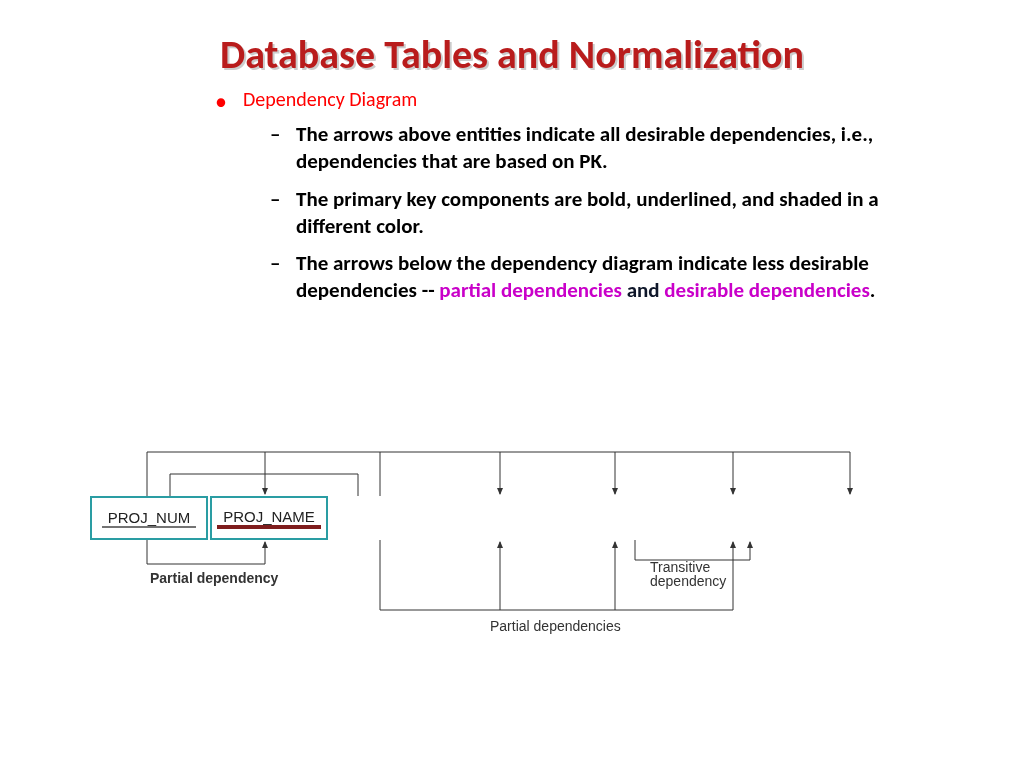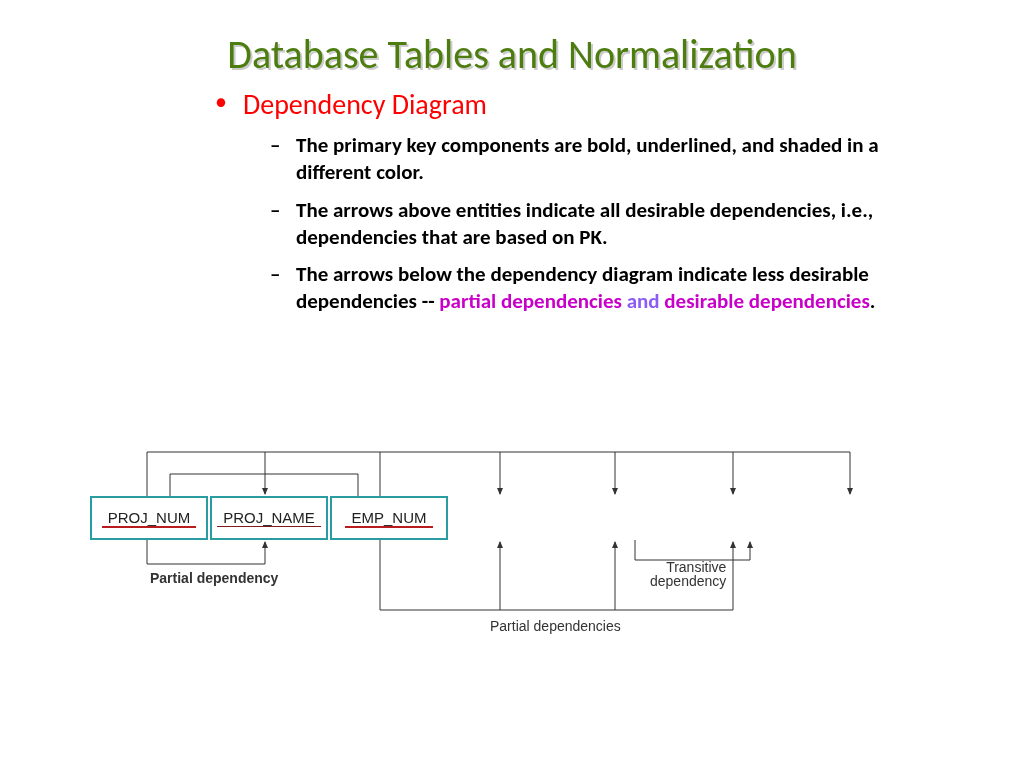"Database Tables and Normalization" .title { color: #4d7c0f -> #b91c1c; font-weight: normal -> bold }
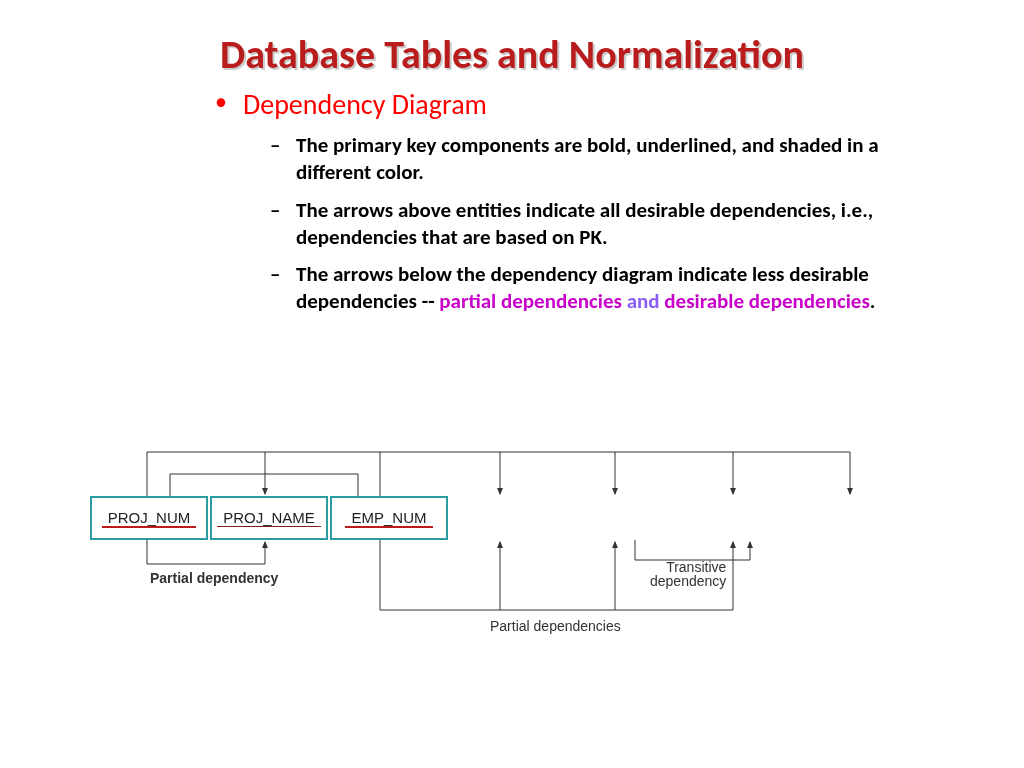"Dependency Diagram" .bullet-l1 { font-size: 28px -> 20px }
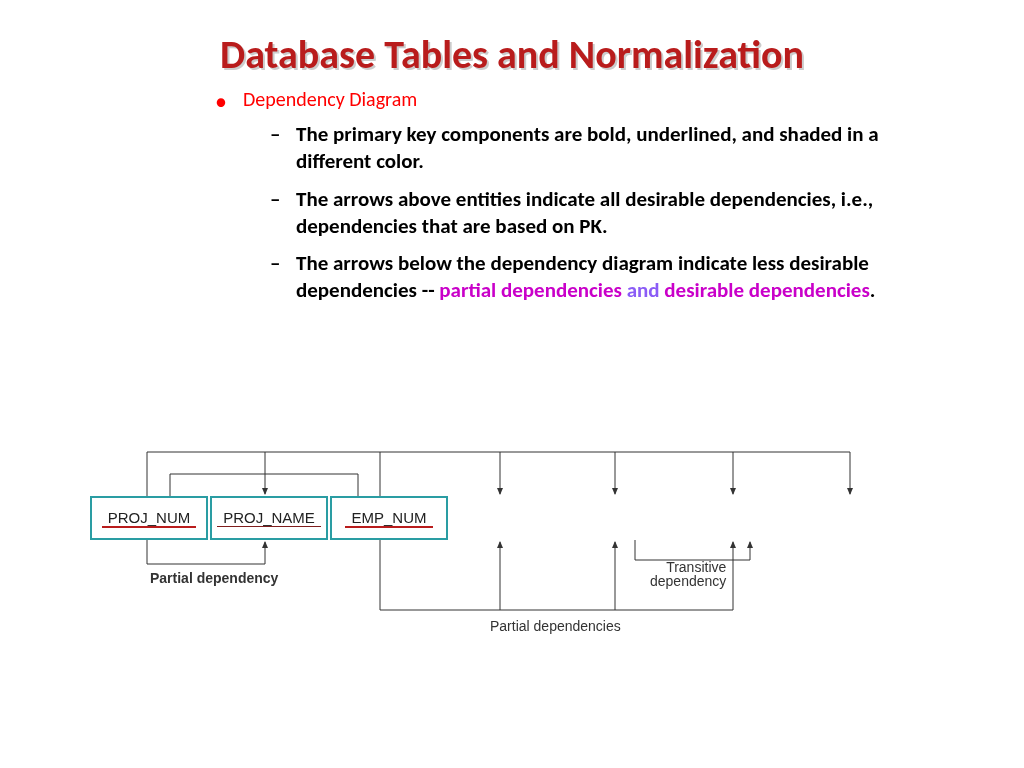"The primary key components are" div.bullet-l2 { order: before "The arrows above entities indicate" -> after "The arrows above entities indicate" }
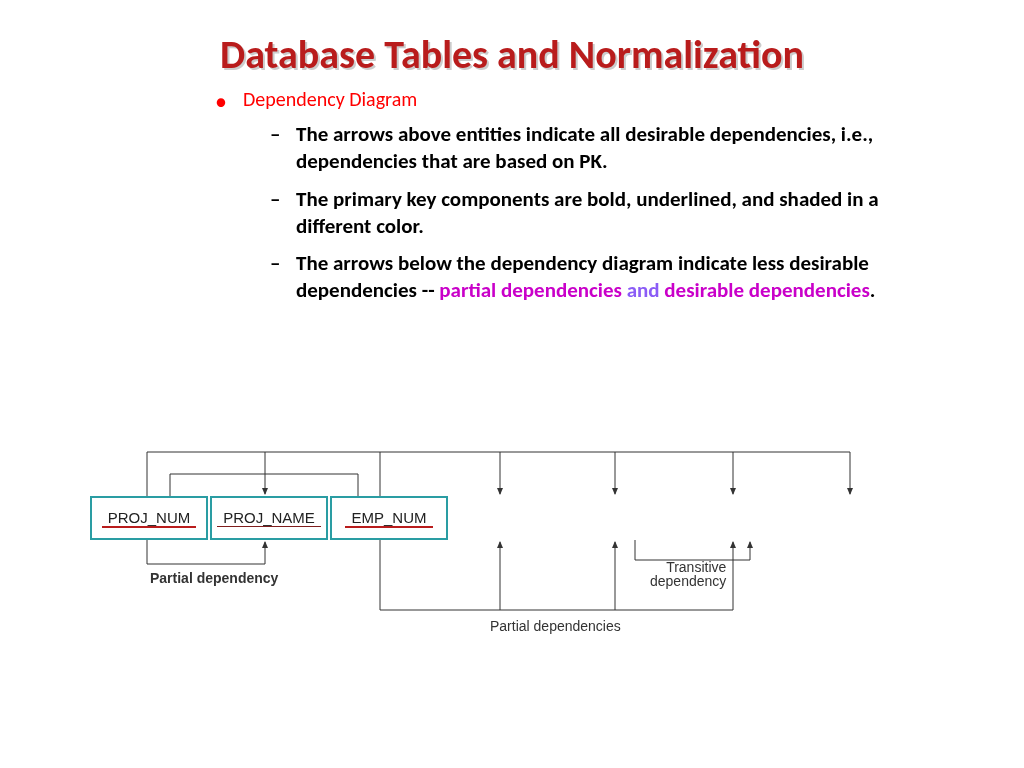"and" .brown { color: #8b5cf6 -> #0f172a }
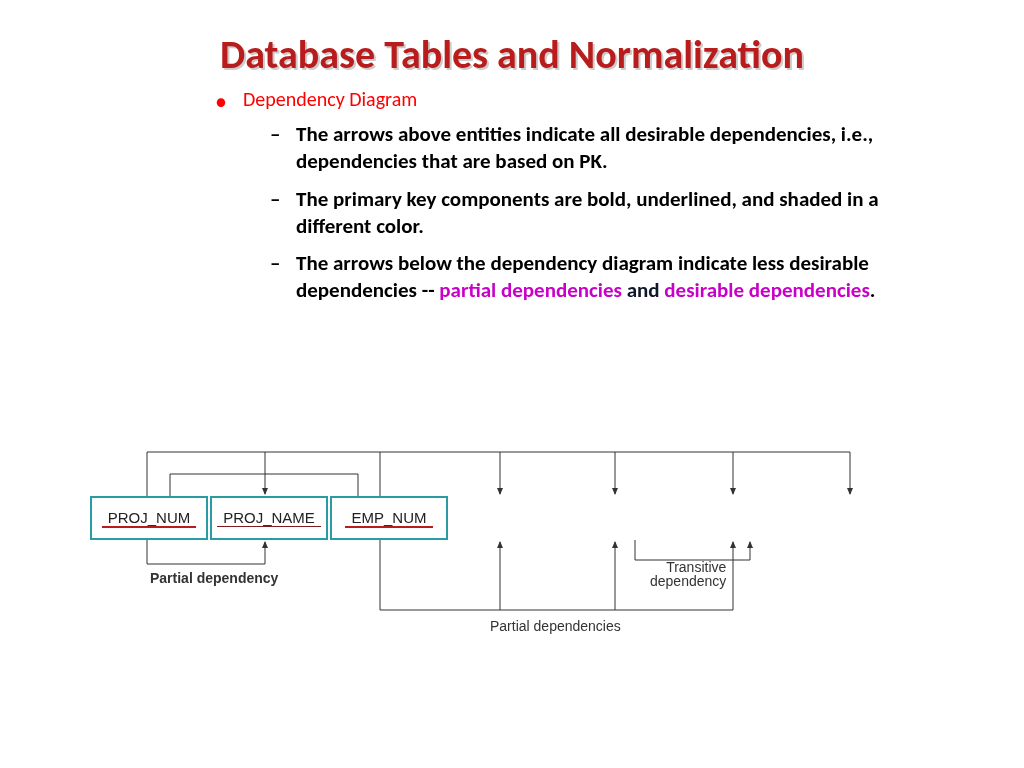"PROJ_NUM" .cell.pk .inner { border-bottom: 2px solid #b91c1c -> 2px solid #737373 }
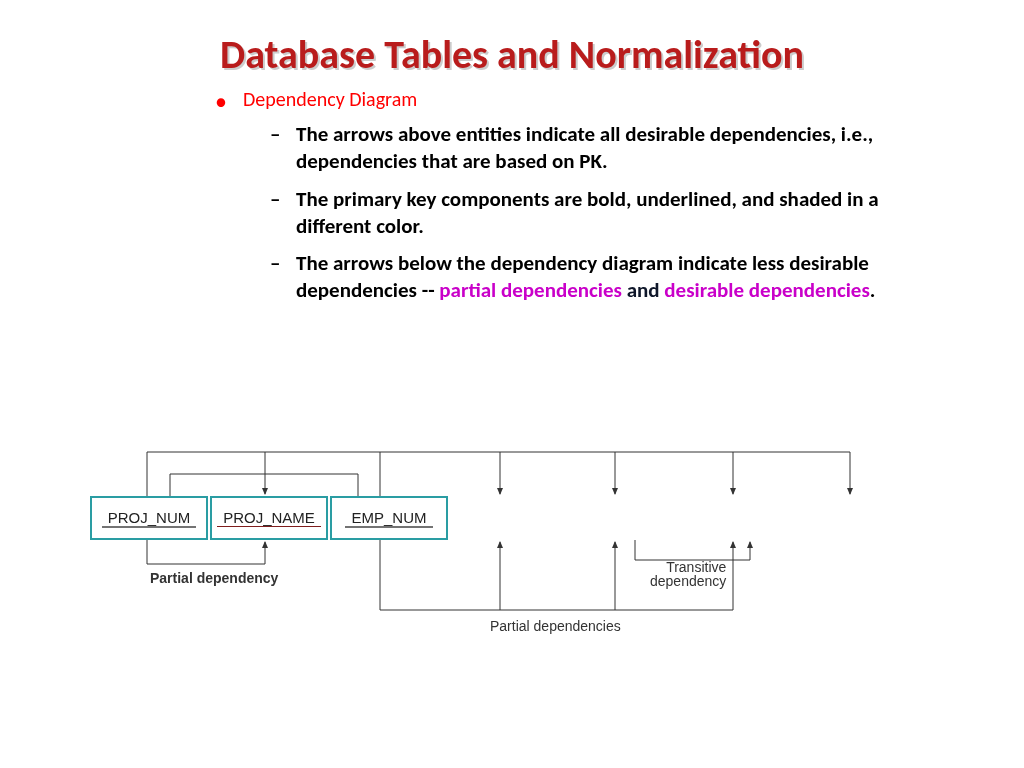"PROJ_NAME" .cell .inner { border-bottom: 1px solid #7f1d1d -> 4px solid #7f1d1d }
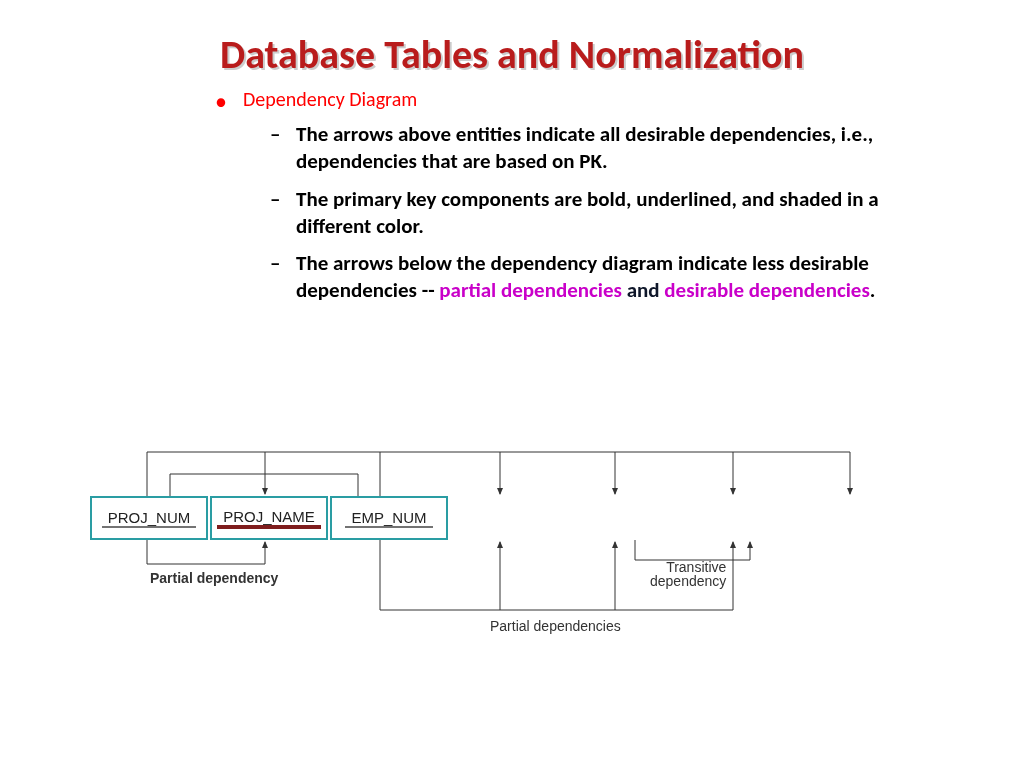"EMP_NUM" div.cell { html: <div> <span>EMP_NUM</span> </div> -> none }
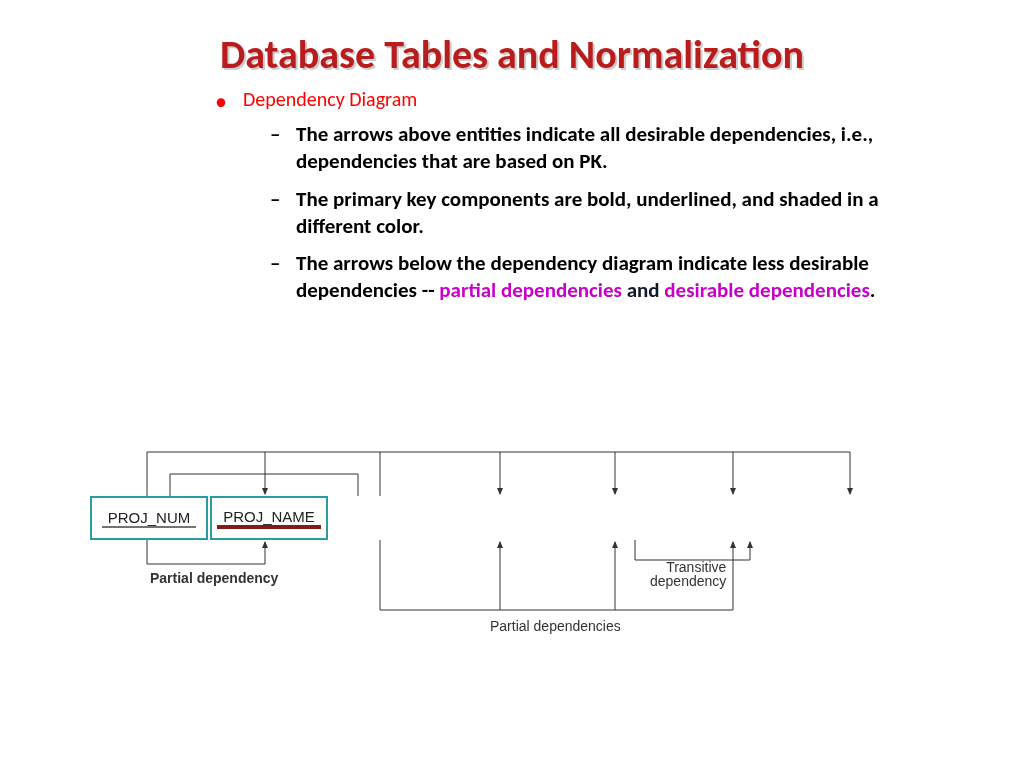"Transitive" div.lbl { text-align: right -> none }
